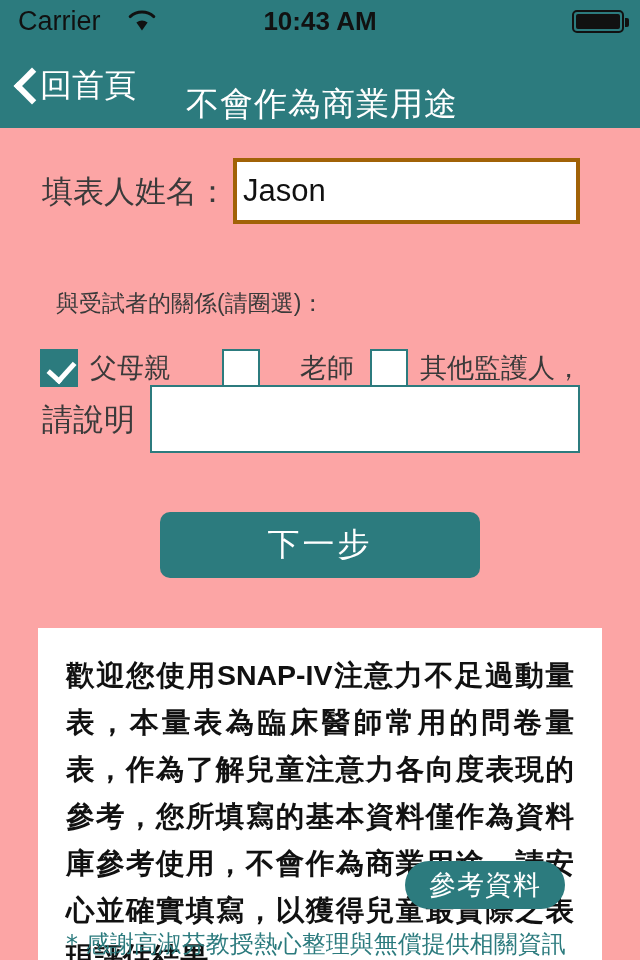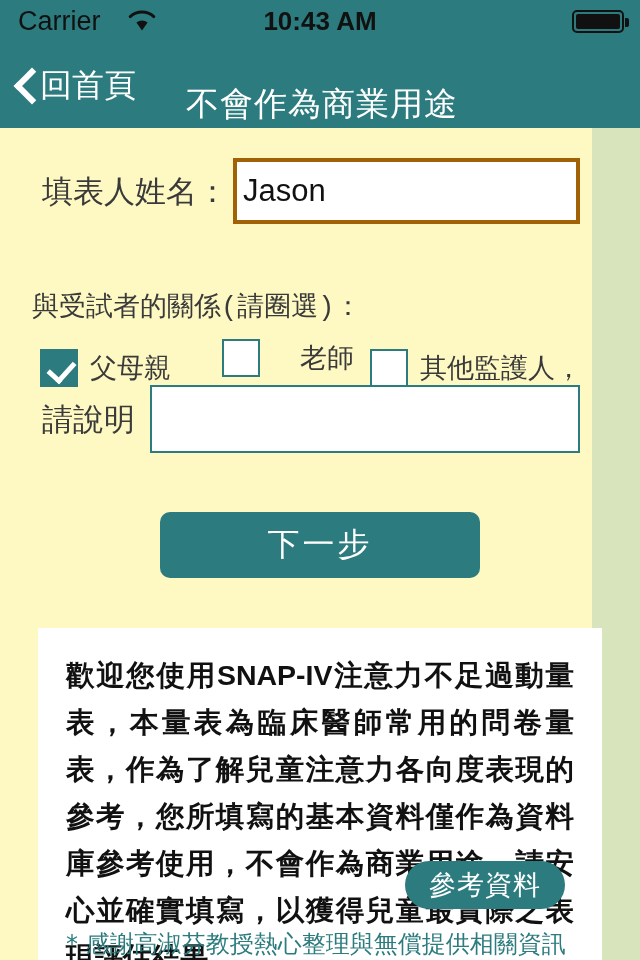"Carrier" .phone { background: #fef9c3 -> #fca5a5; width: 592px -> 640px }
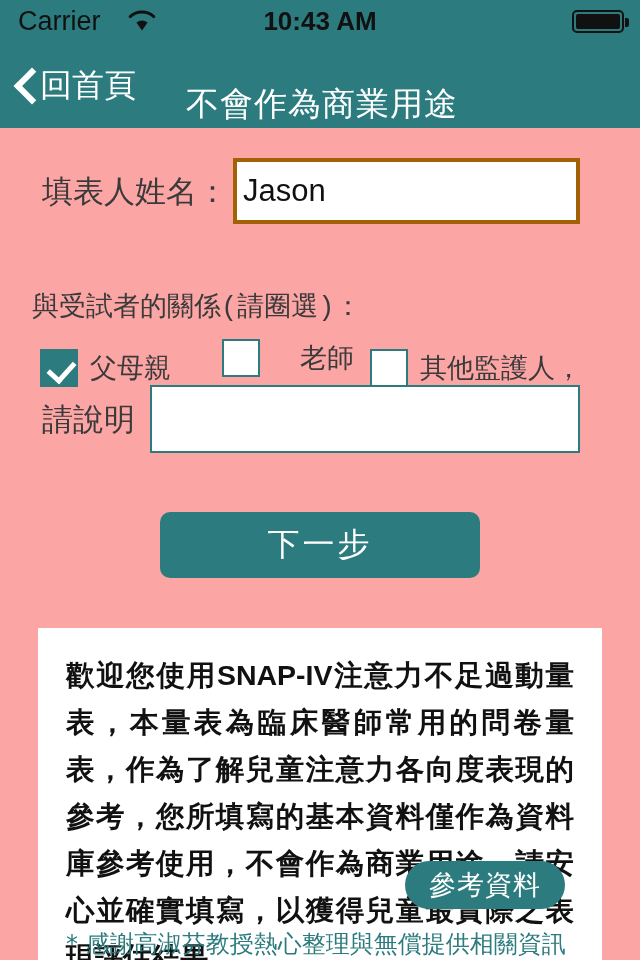"與受試者的關係(請圈選)：" .label-relation { font-family: Liberation Mono, monospace -> Liberation Sans, sans-serif; font-size: 27px -> 23px; left: 32px -> 56px }
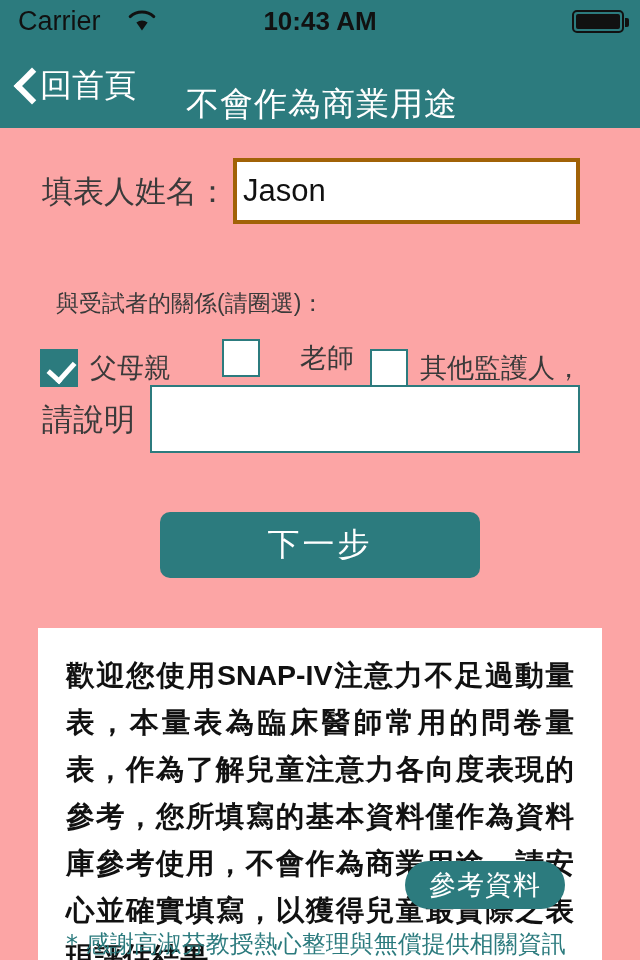"老師" .cb-group.g1 { top: 11px -> 21px }
